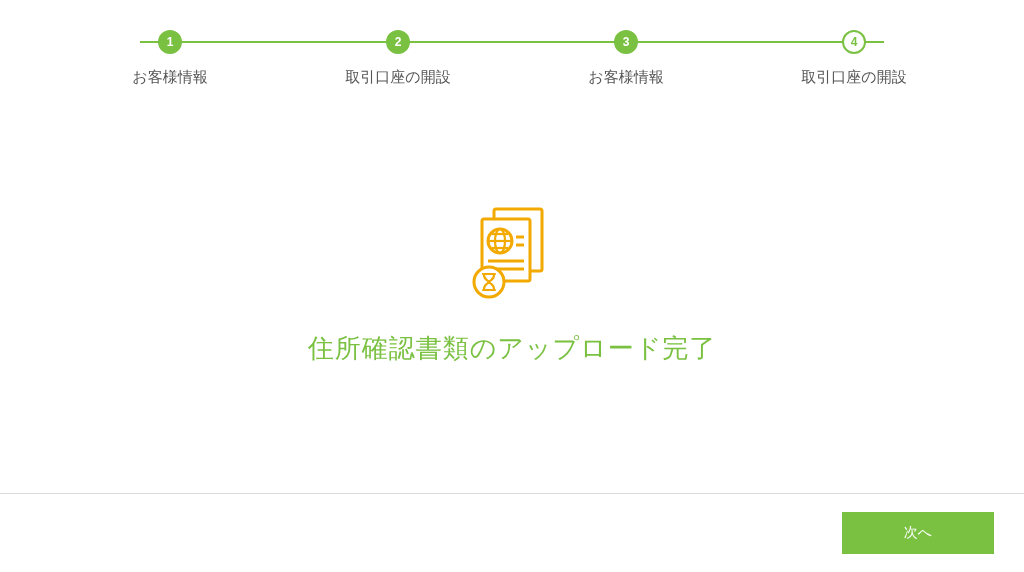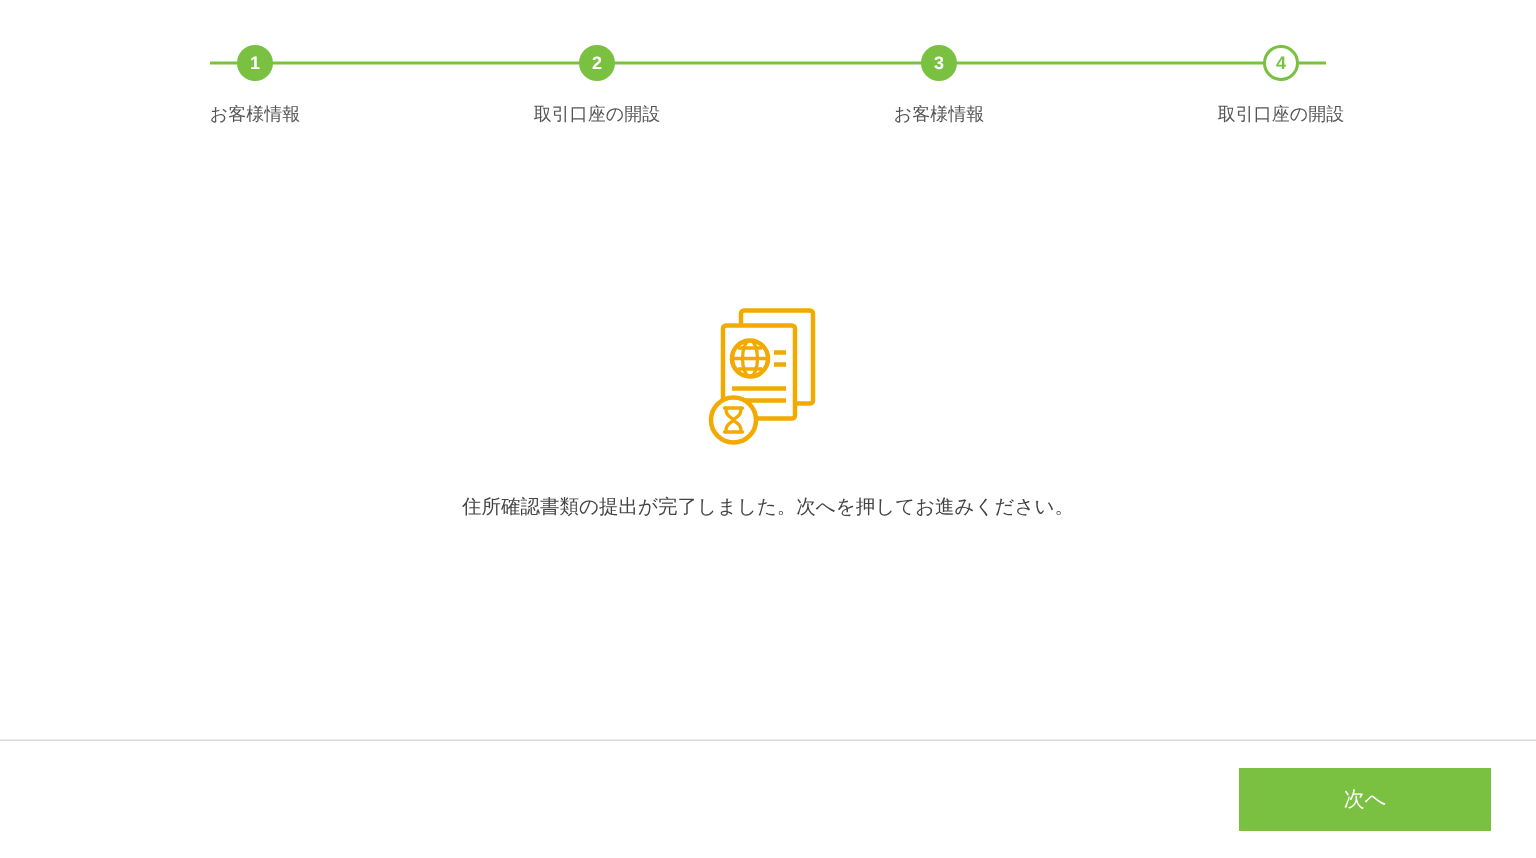"お客様情報" .step-label { font-size: 12px -> 15px }
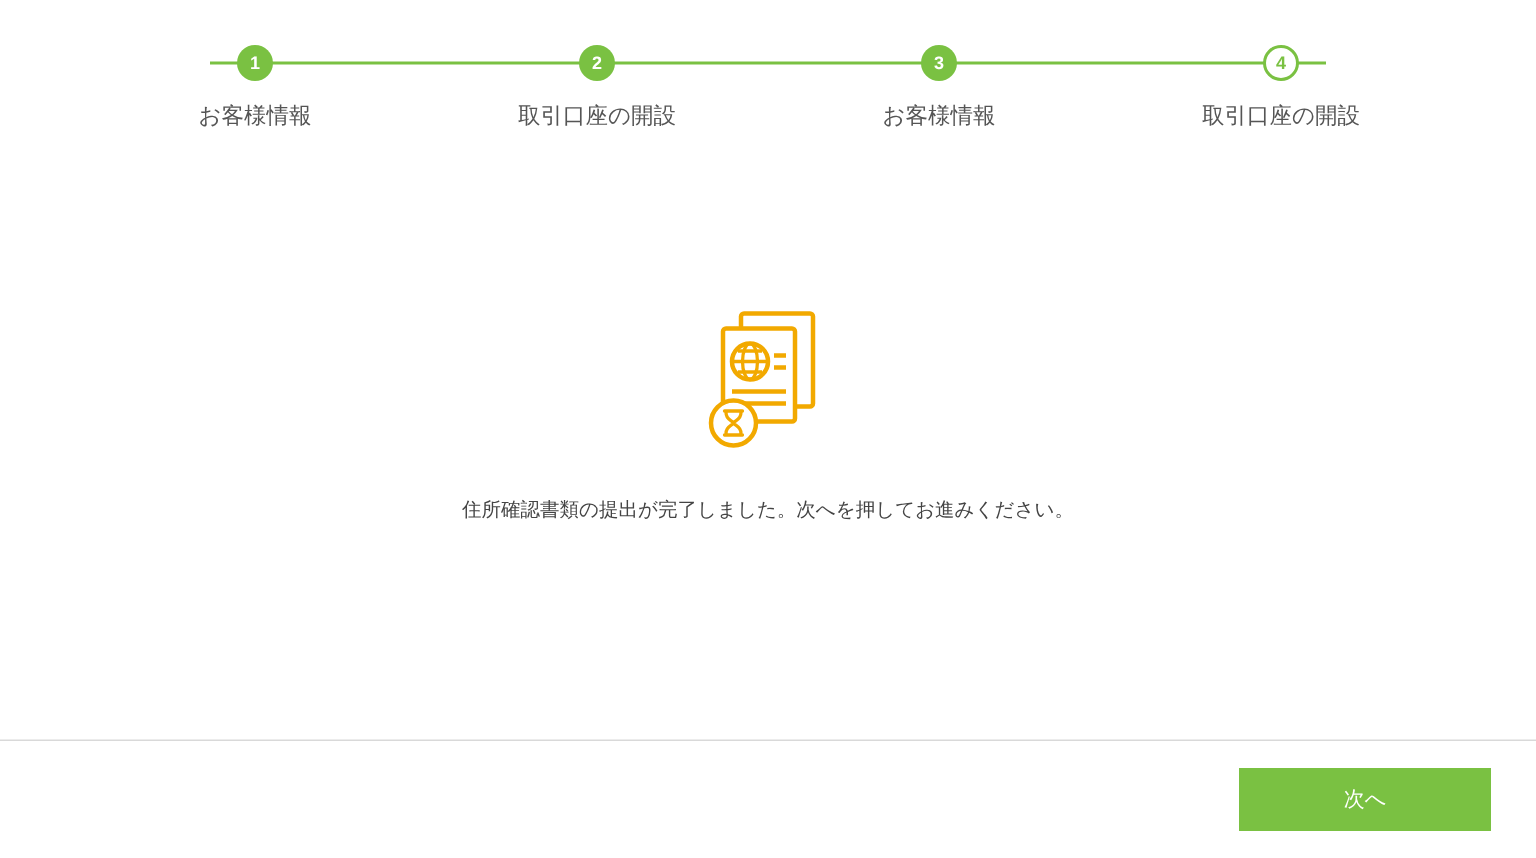"住所確認書類のアップロード完了" h1.headline { html: none -> <h1>住所確認書類のアップロード完了</h1> }
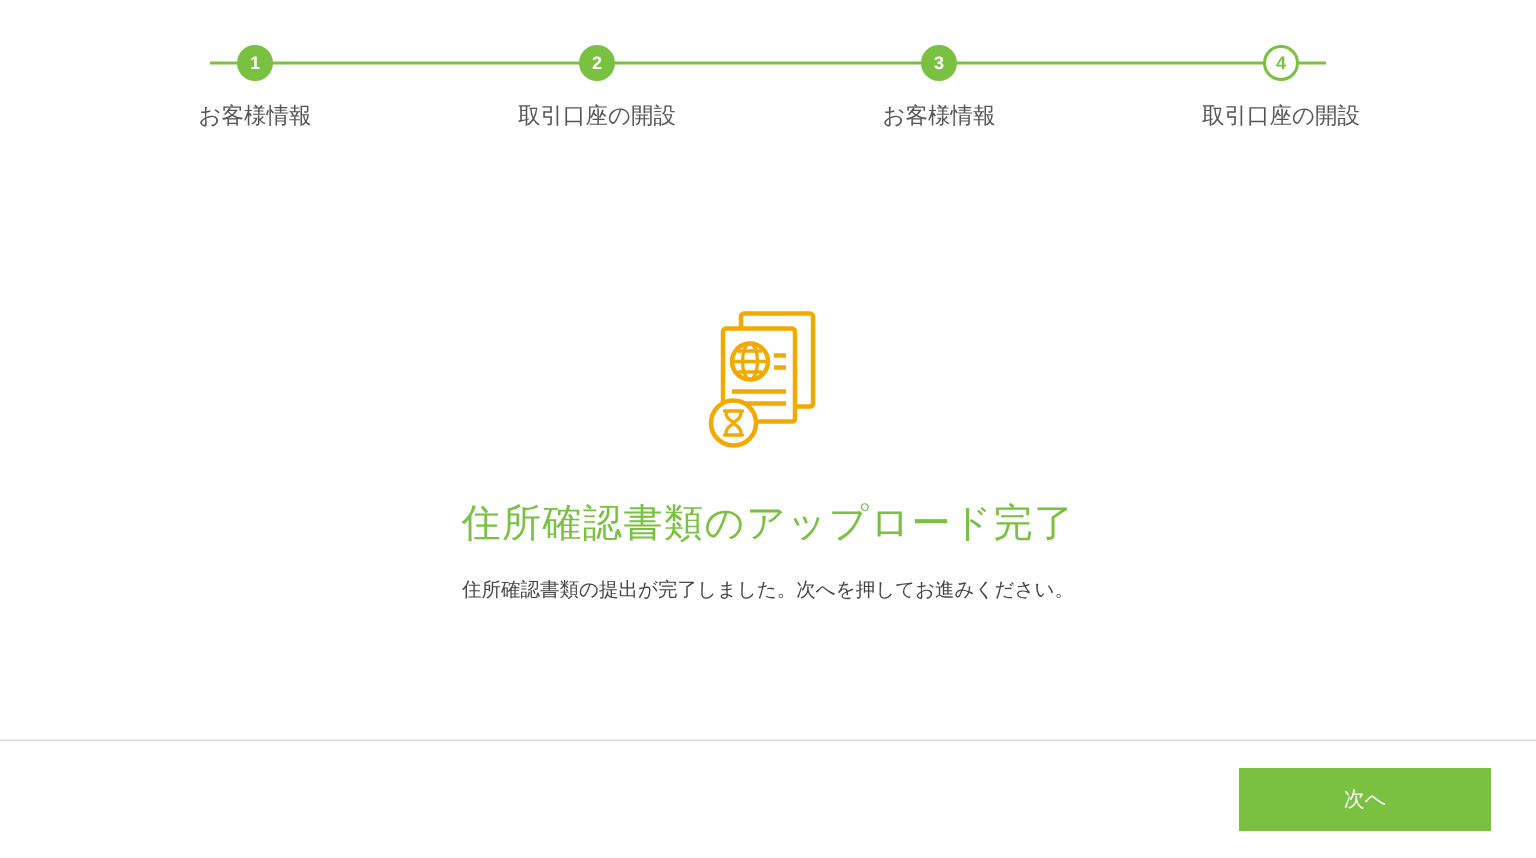"住所確認書類の提出が完了しました。次へを押してお進みください。" p.subtext { html: <p>住所確認書類の提出が完了しました。次へを押してお進みください。</p> -> none }
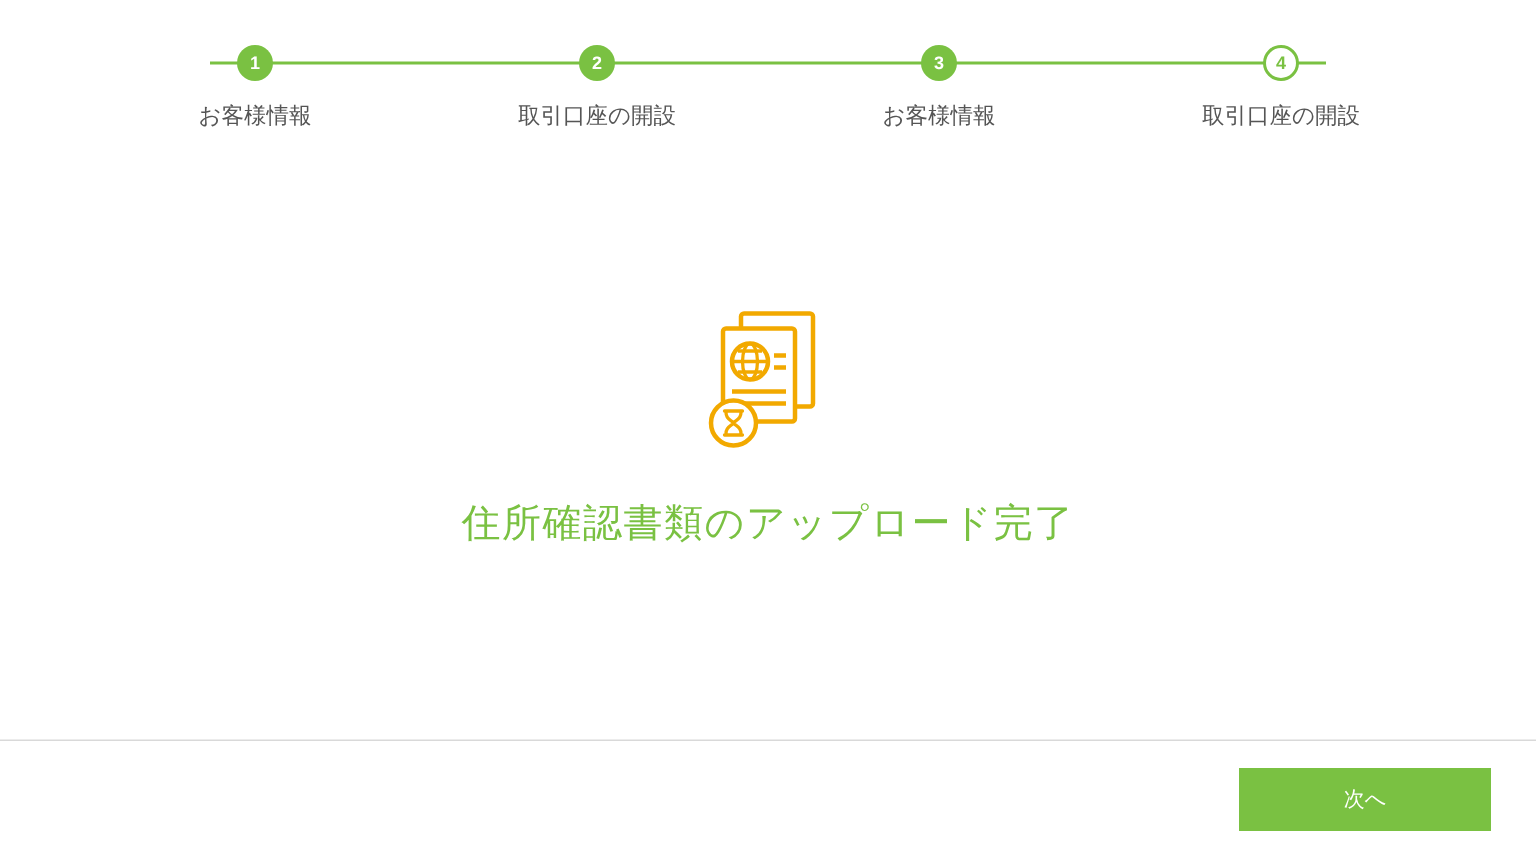"次へ" .next-btn { width: 168px -> 152px }
